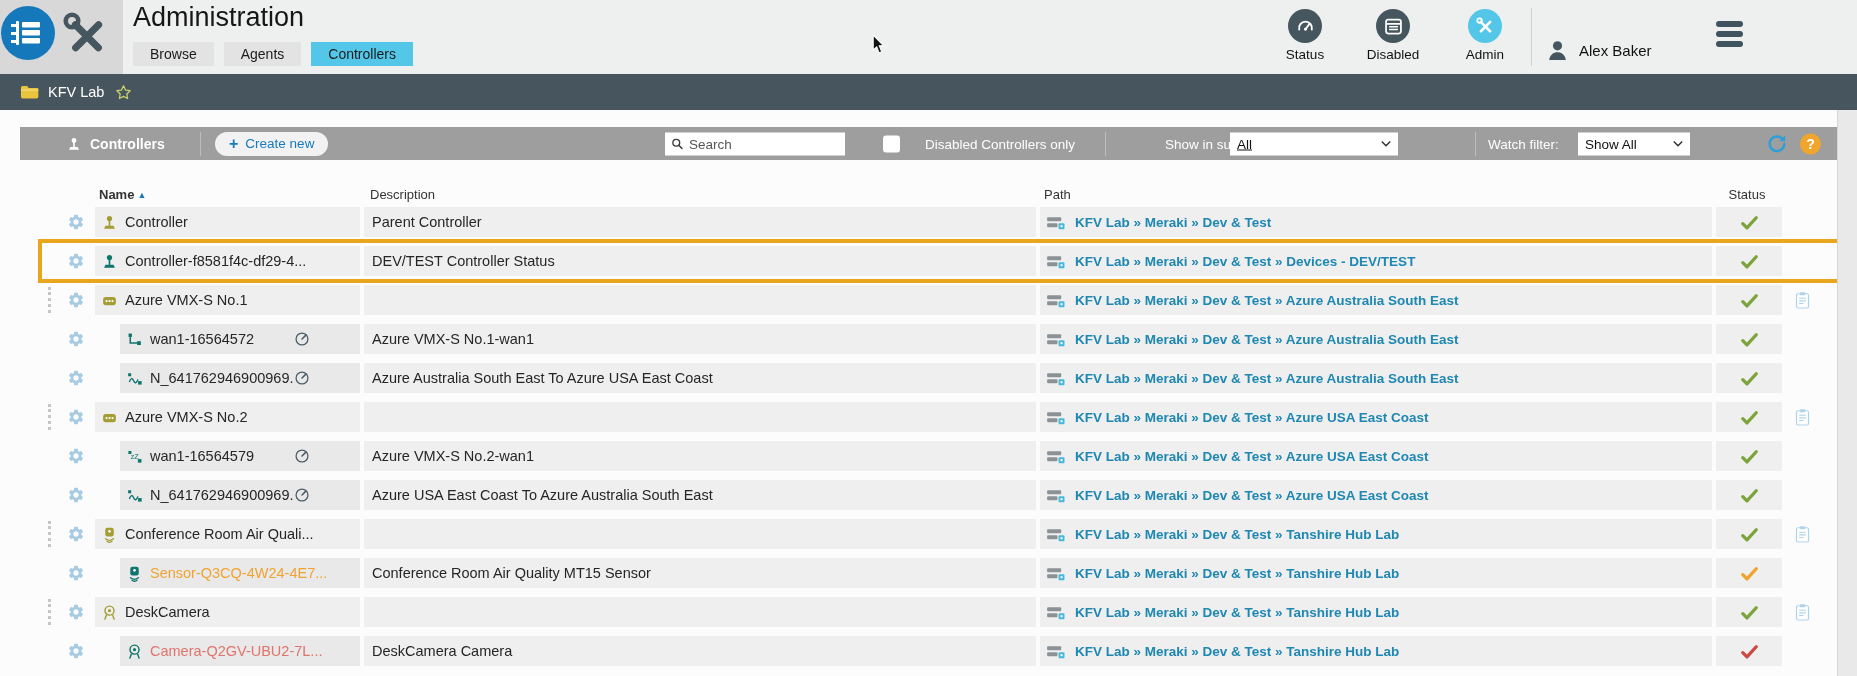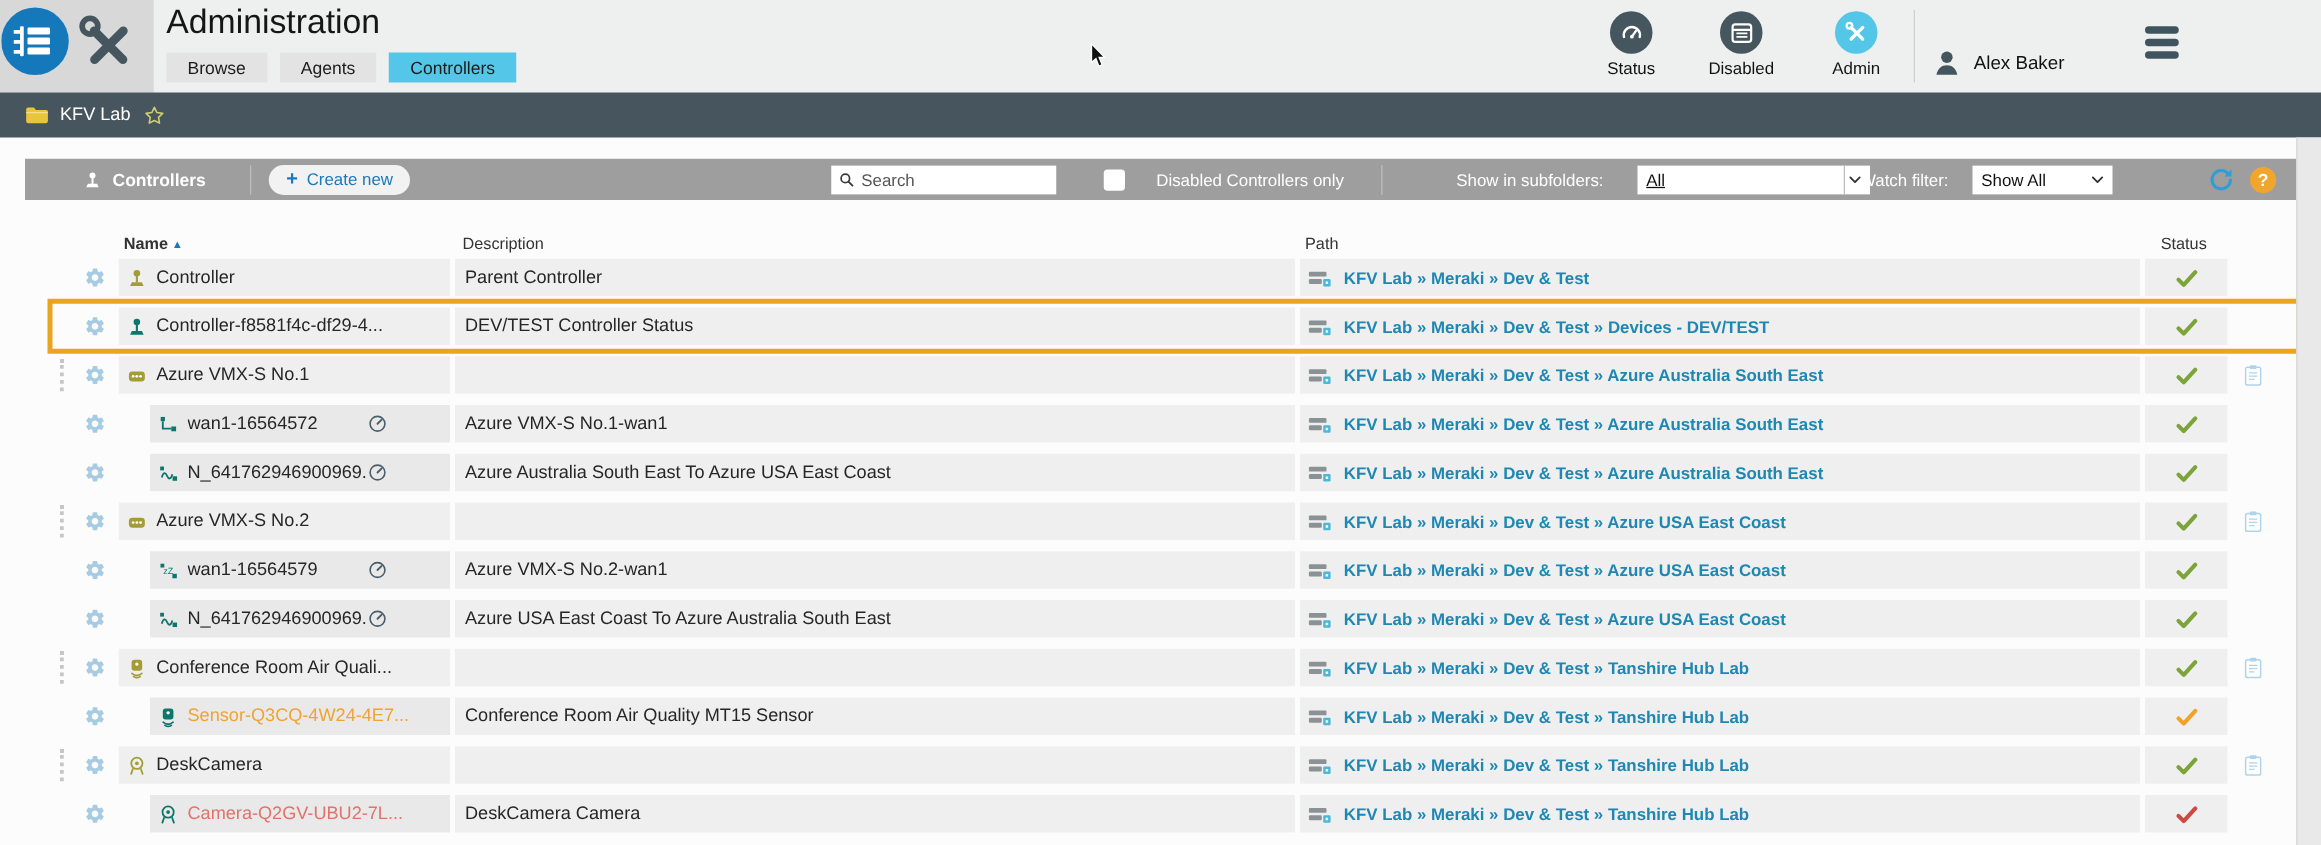"All" div.tb-select { left: 1290px -> 1210px; width: 186px -> 168px }
